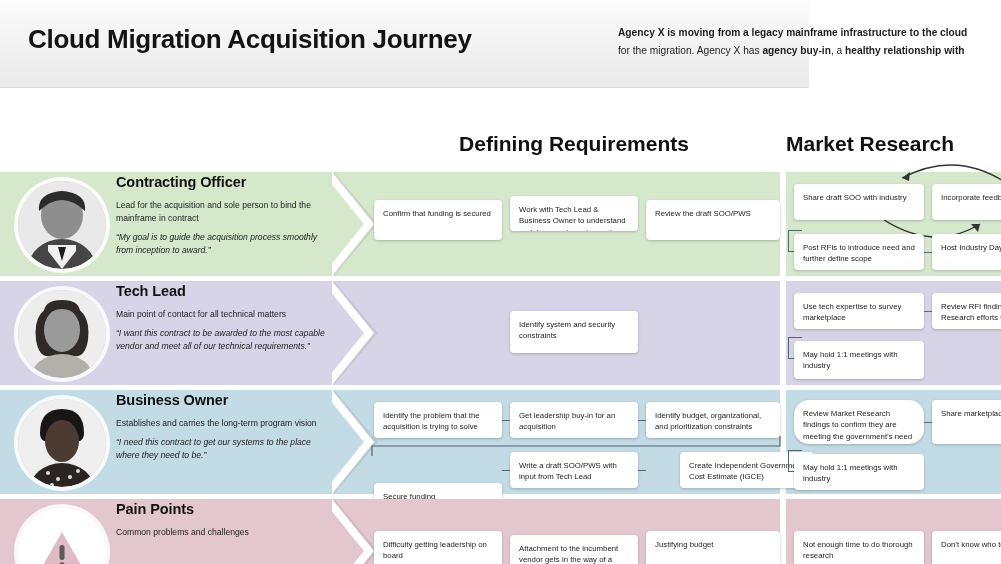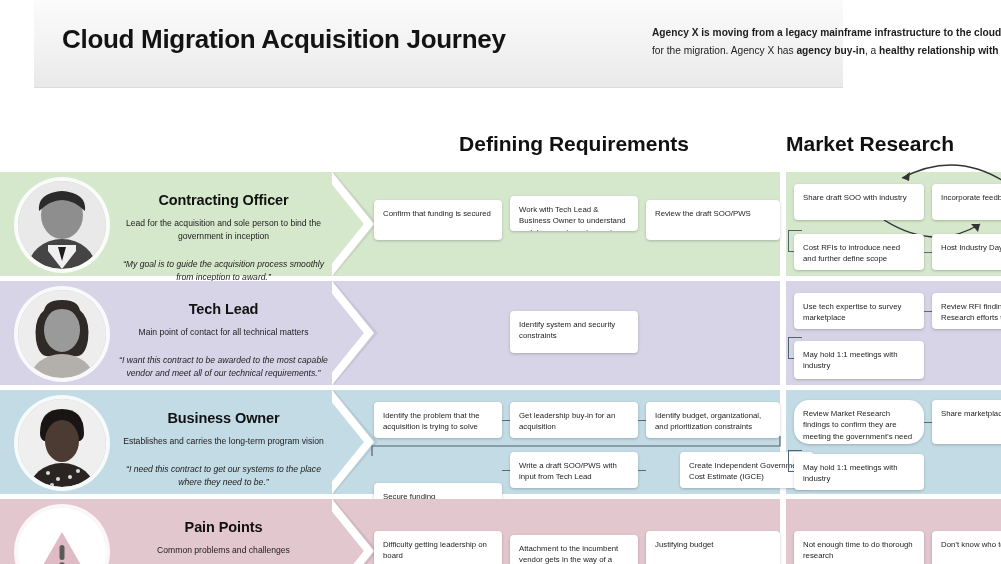"Cloud Migration Acquisition Journey" .header { margin-left: 34px -> none }
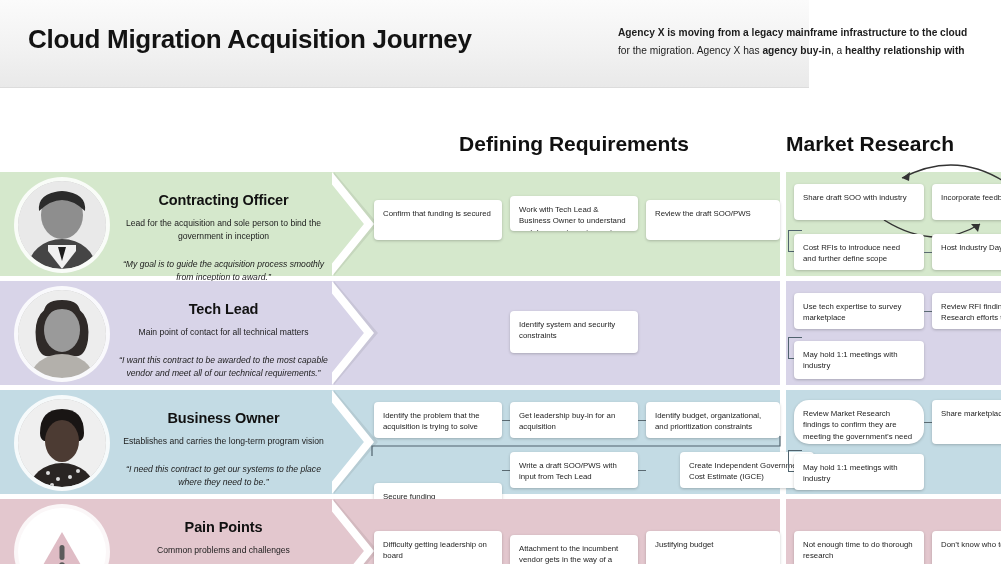"Contracting Officer" .persona-text { text-align: center -> none; top: 20px -> 2px }
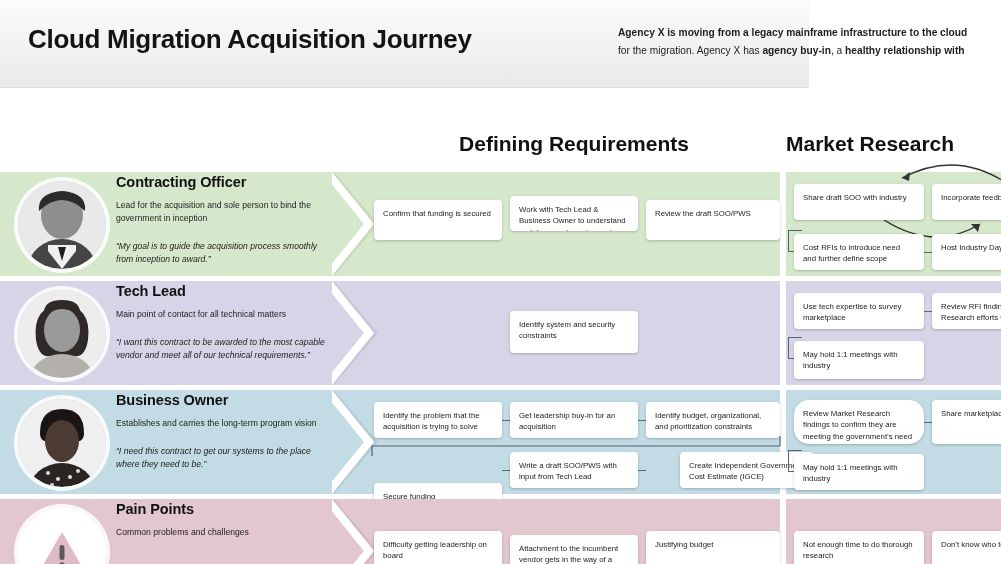"Lead for the acquisition and" div.persona-desc { text: government in inception -> mainframe in contract }
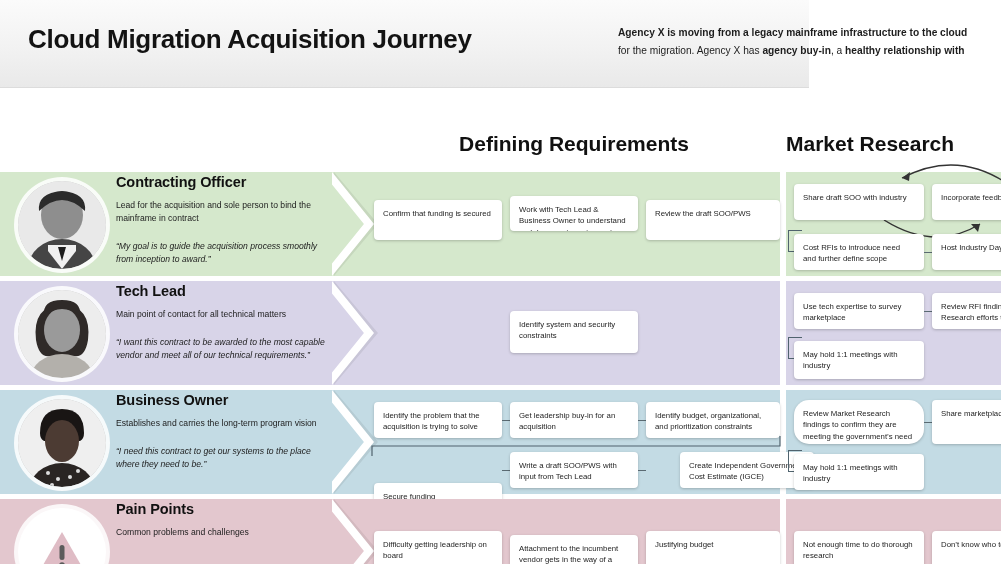"“My goal is to guide" .persona-quote { margin-top: 15px -> 6px }
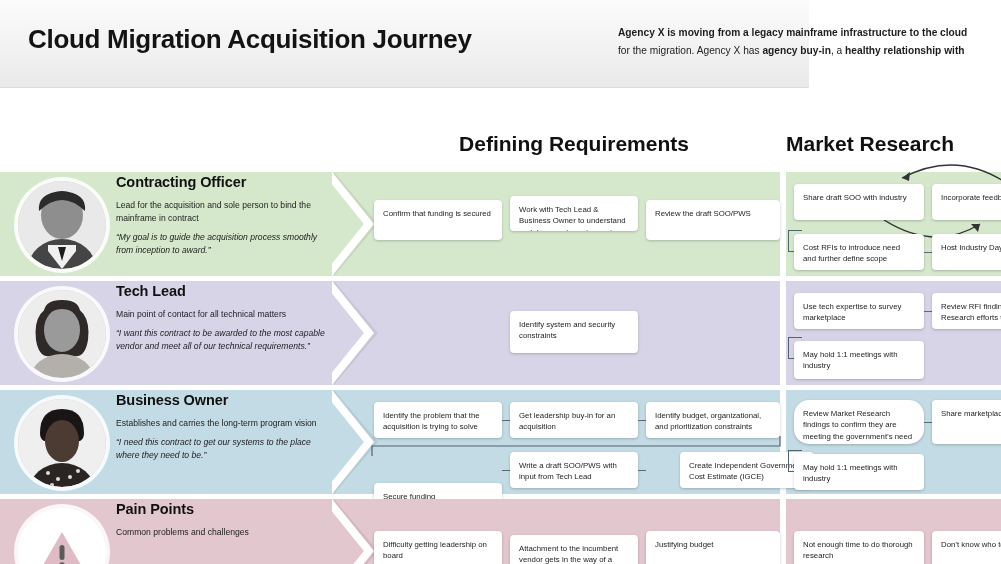"Cost RFIs to introduce need" div.card { text: Cost -> Post }
